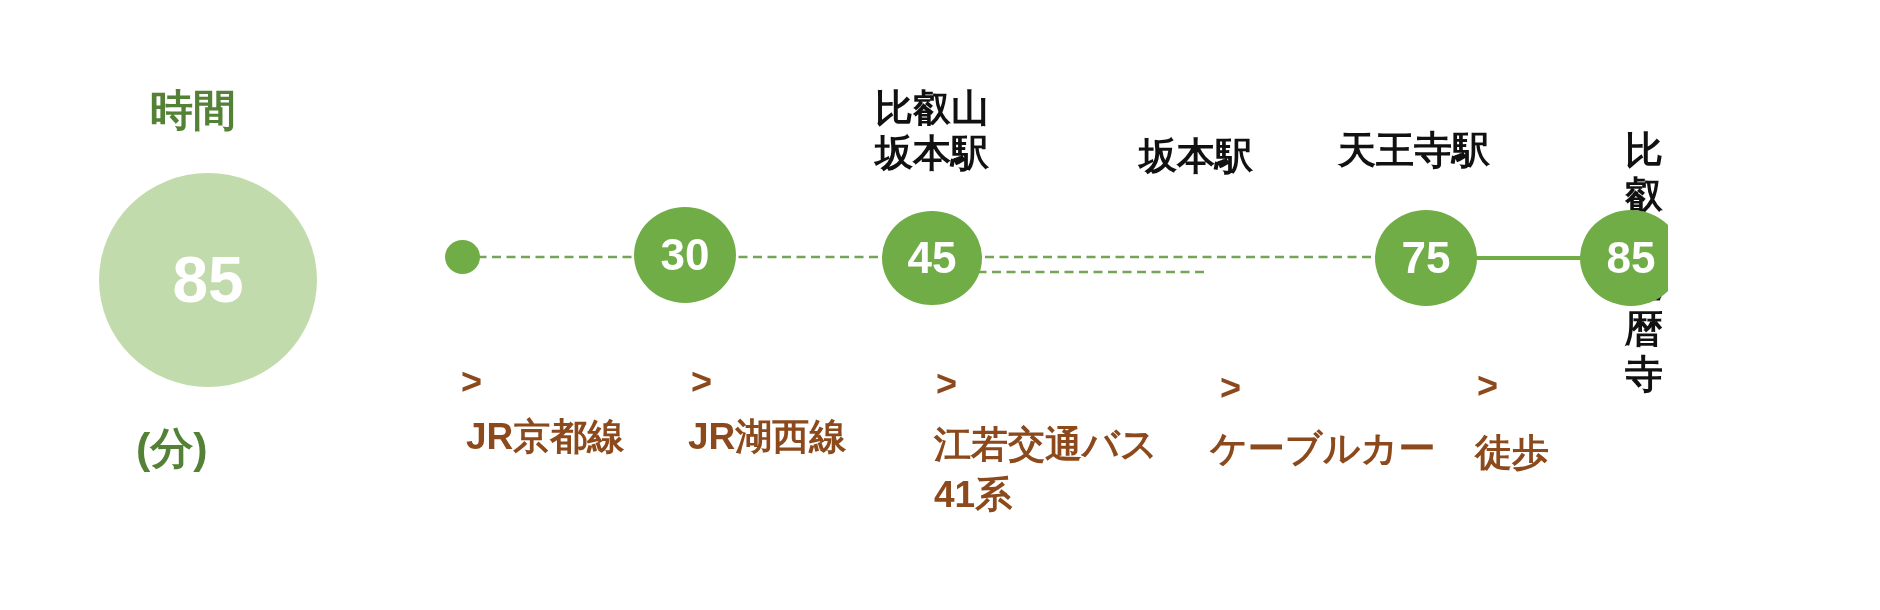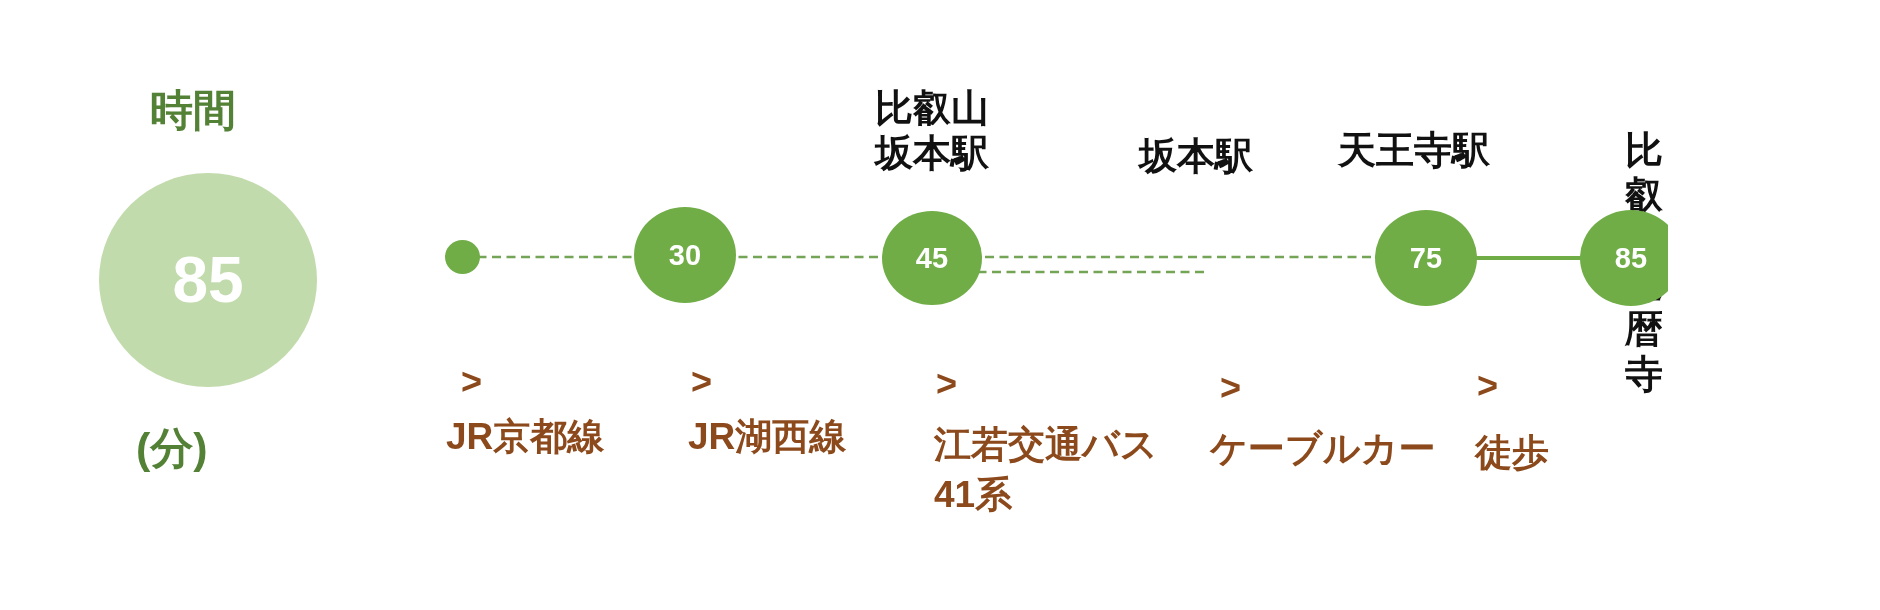"30" .node { font-size: 29px -> 44px }
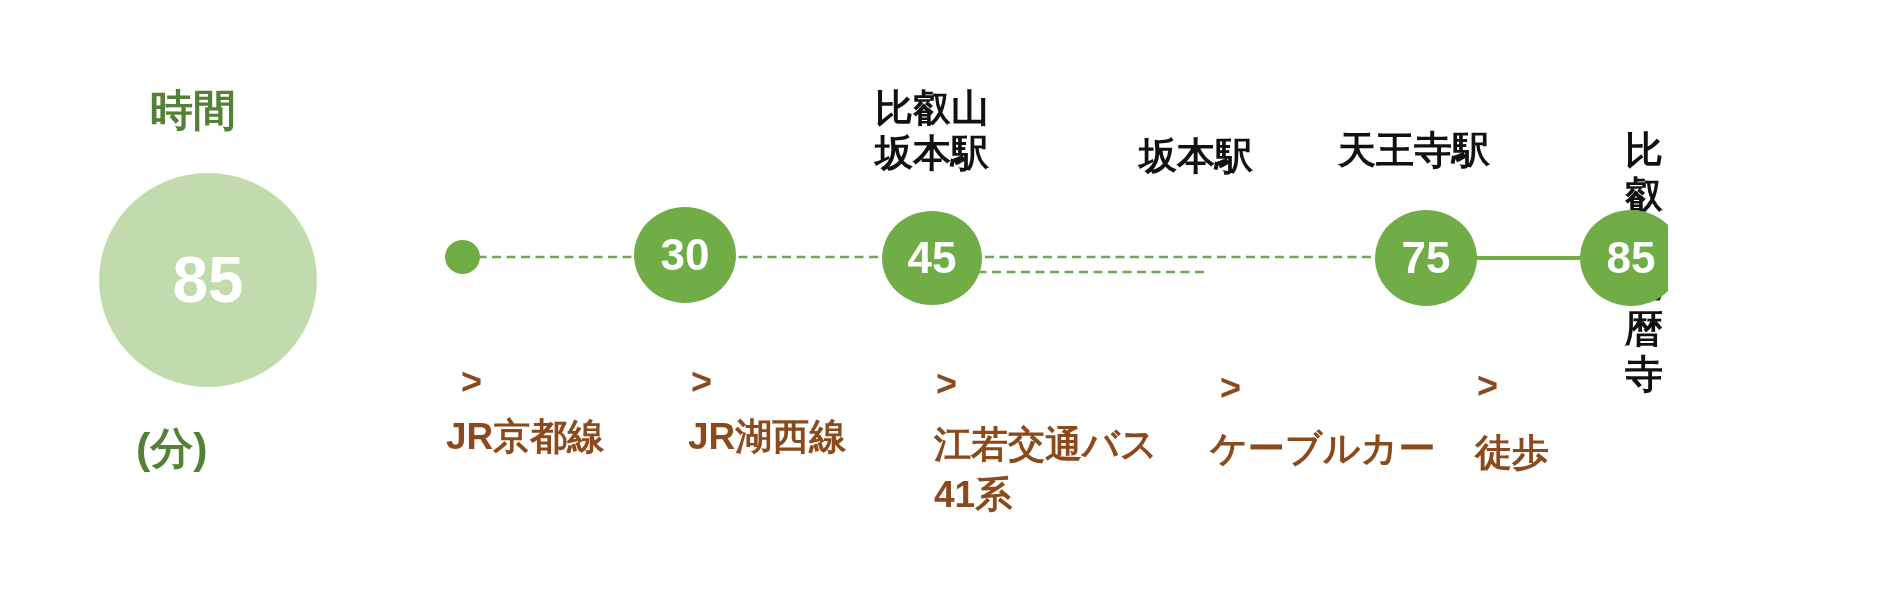"JR京都線" div.mode { left: 446px -> 466px }
